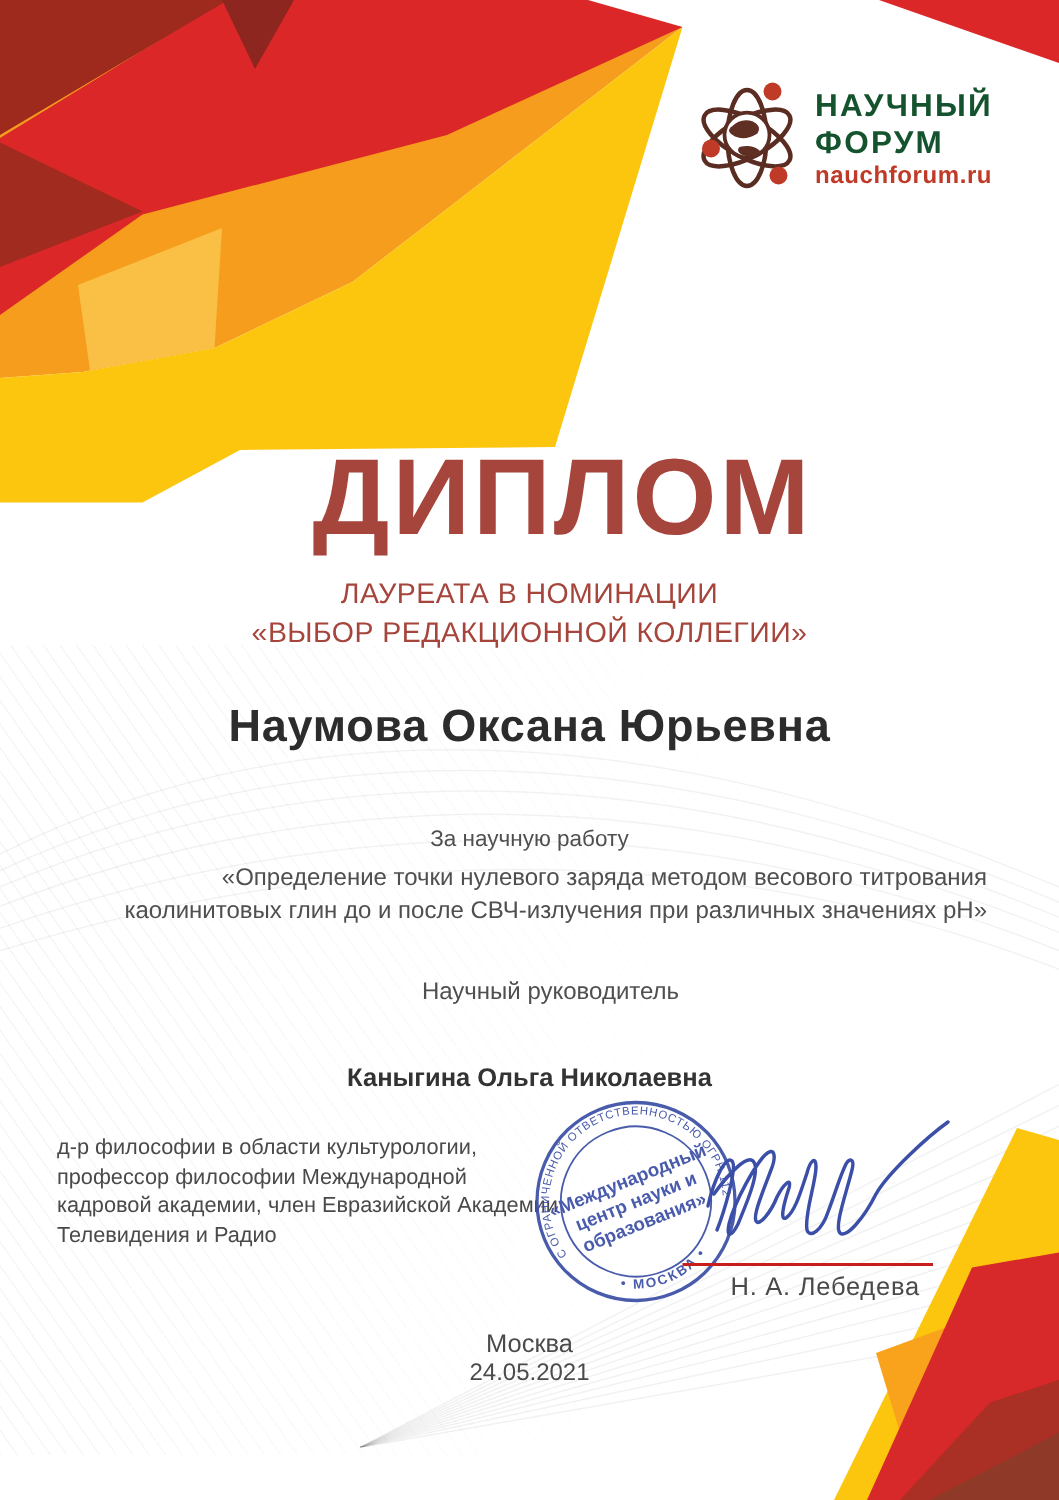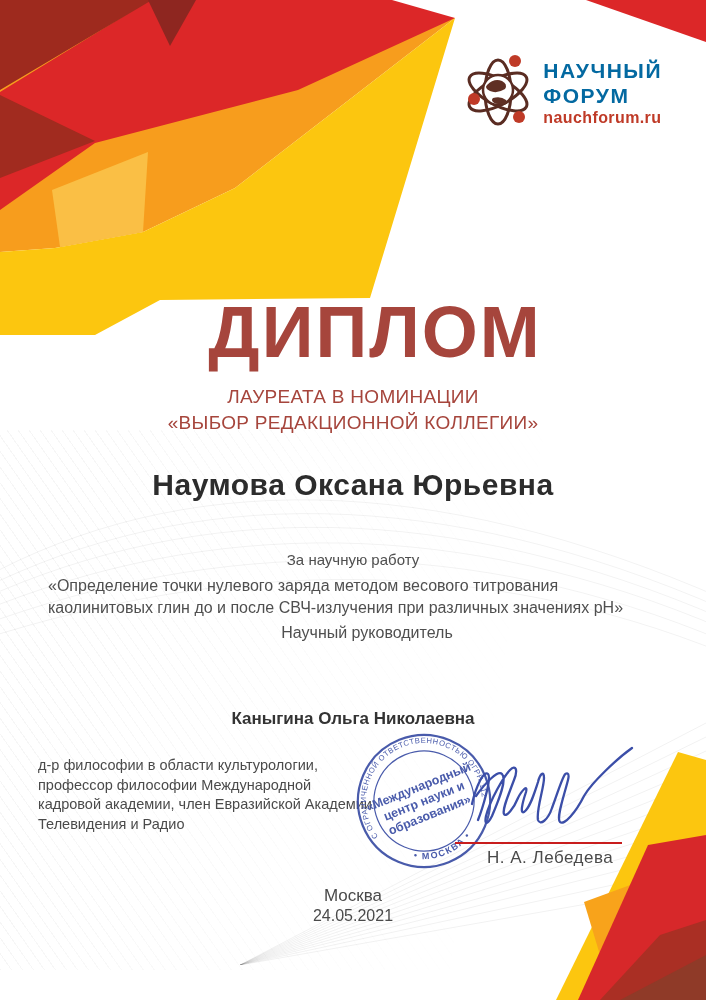"НАУЧНЫЙ" .brand { color: #0369a1 -> #14532d }
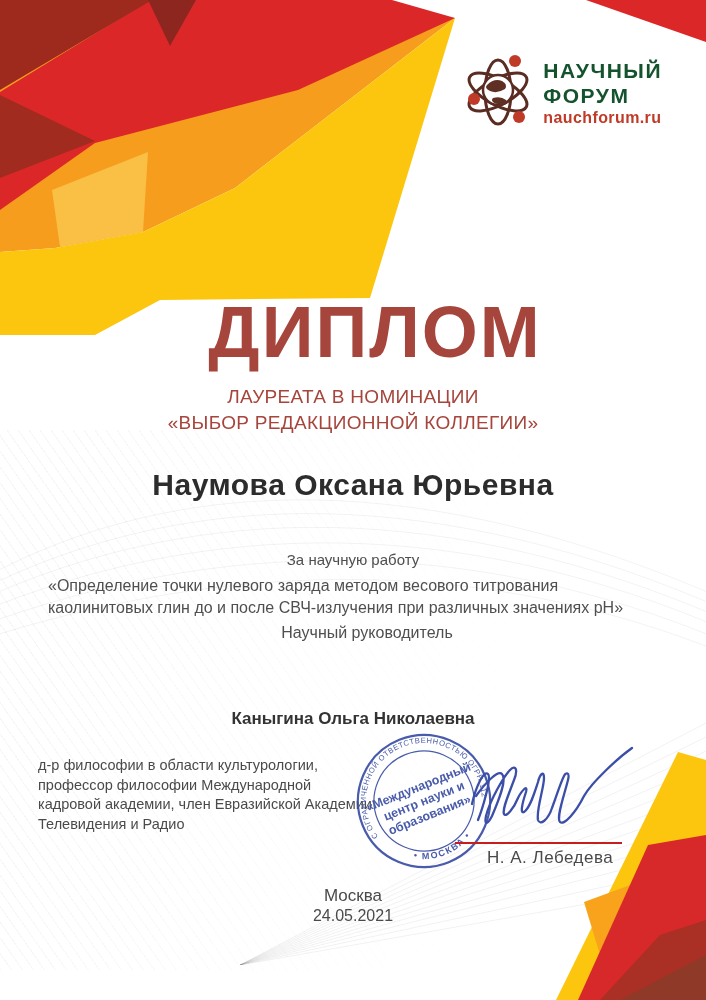"«Определение точки нулевого заряда" .work-title { text-align: left -> right }
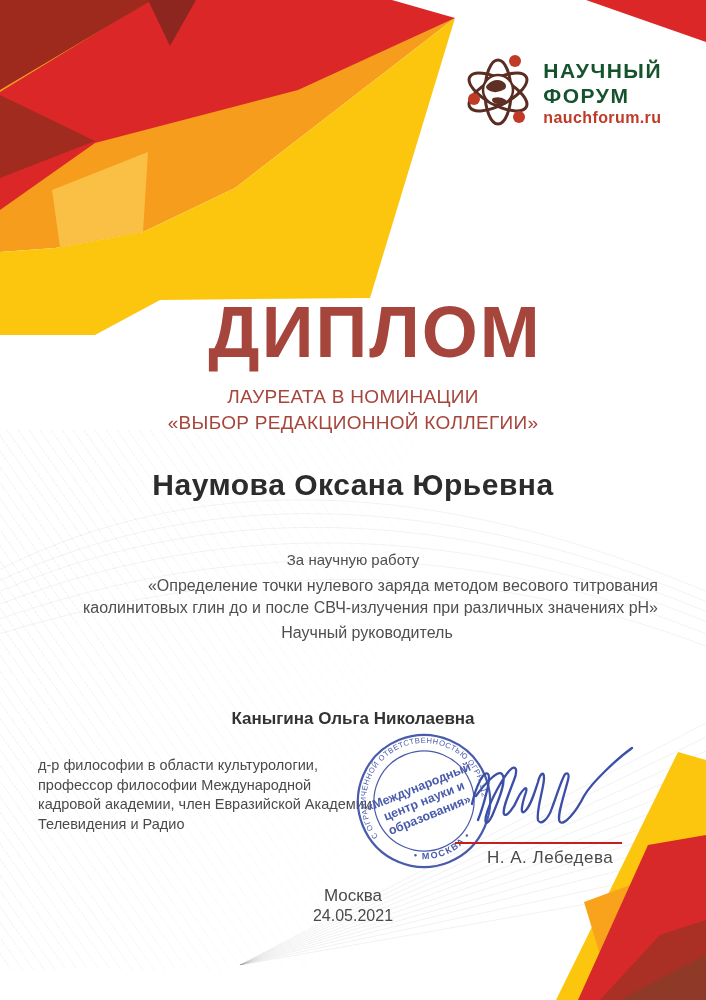"Научный руководитель" .sup-label { top: 624px -> 653px }
